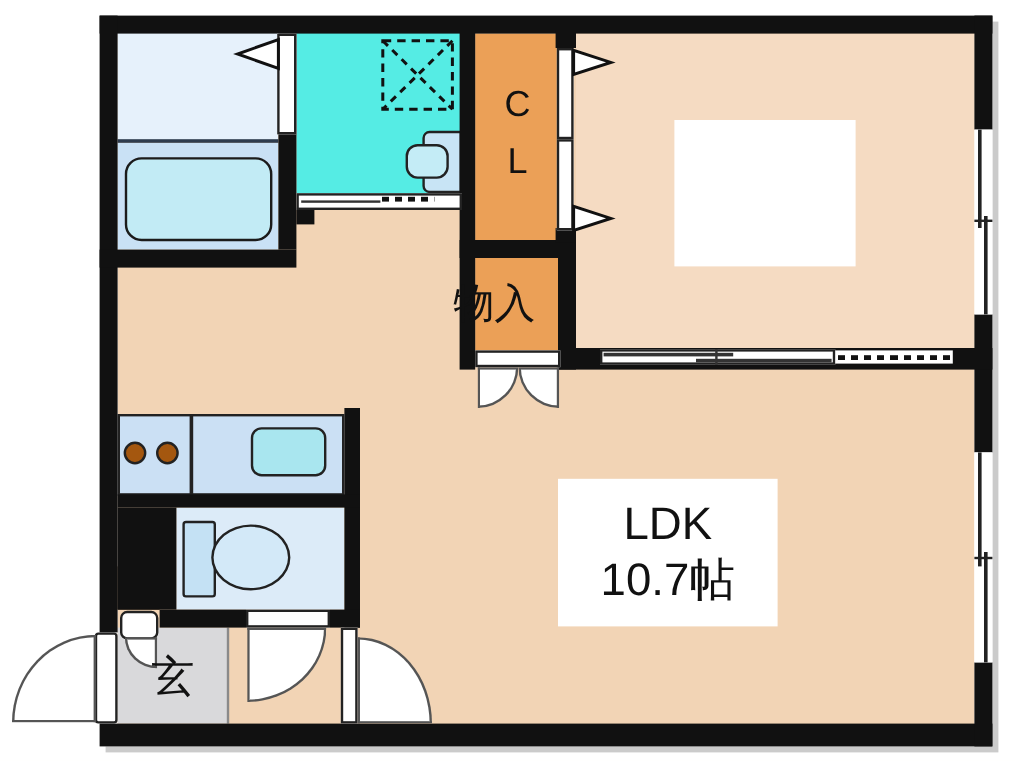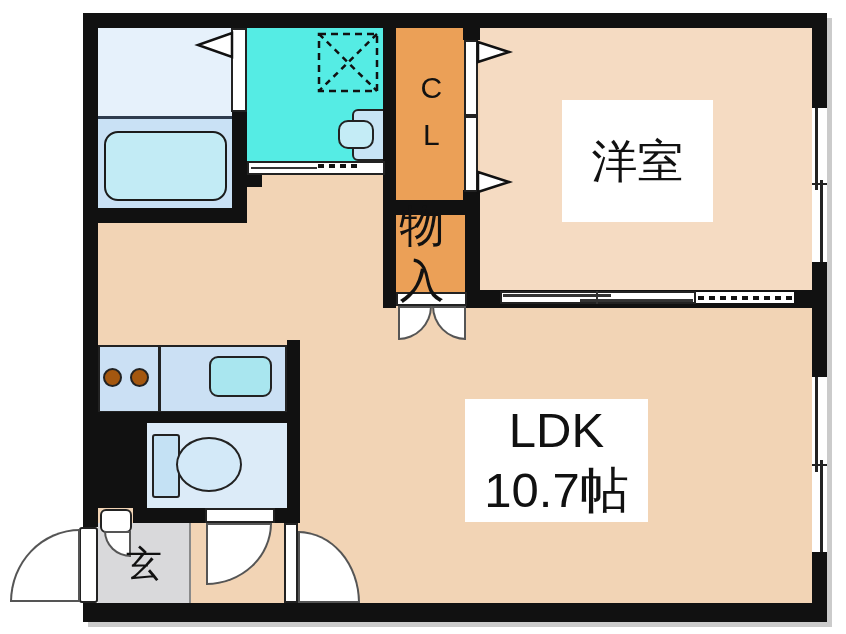"洋室" span { html: <span>洋室</span> -> none }
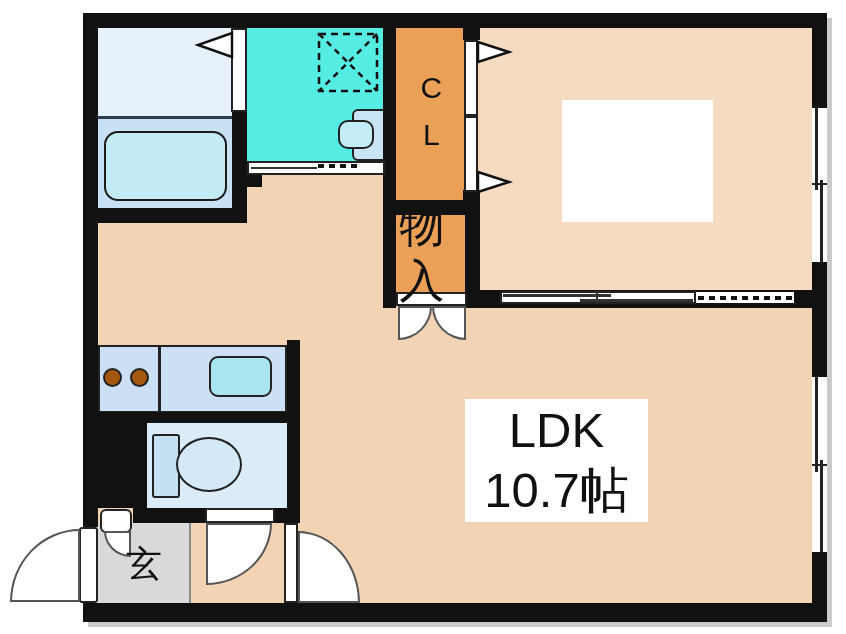"物入" div.a { font-size: 45px -> 34px; left: 384px -> 374px }
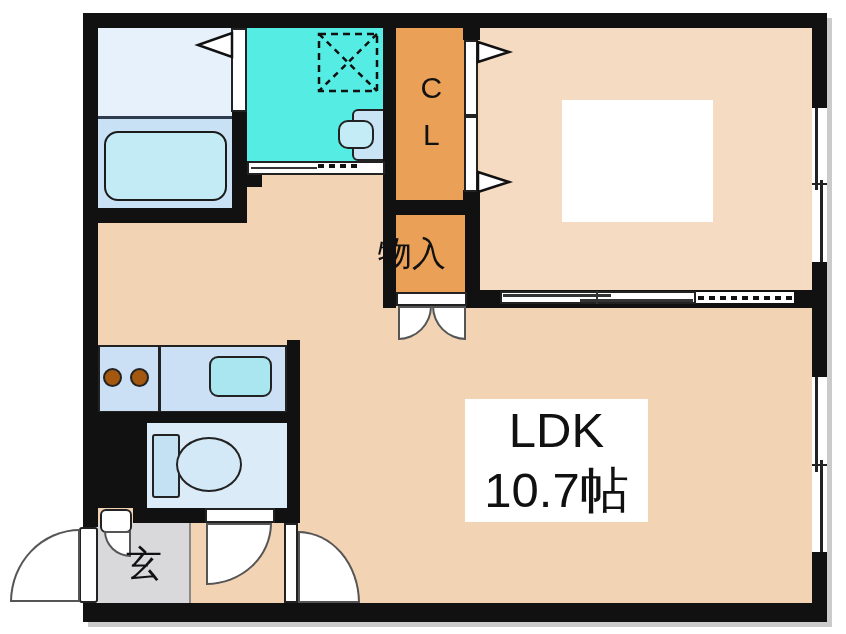"LDK" div.a { font-size: 49px -> 38px }
